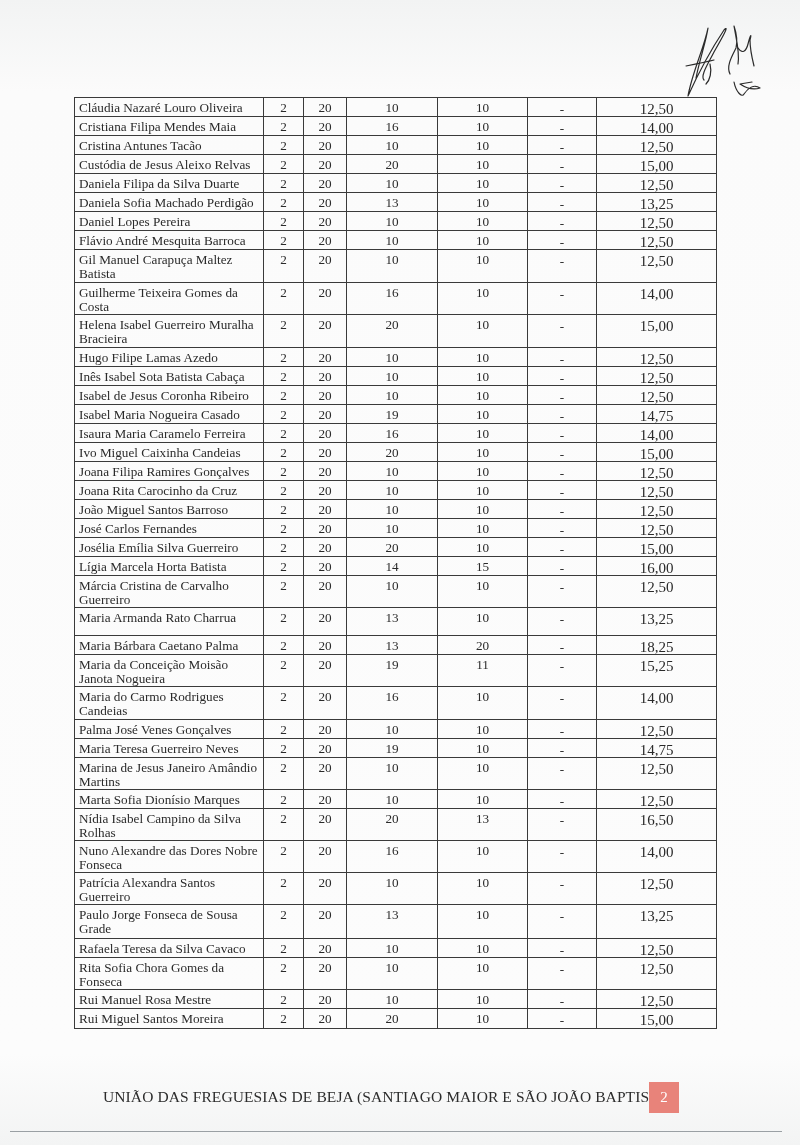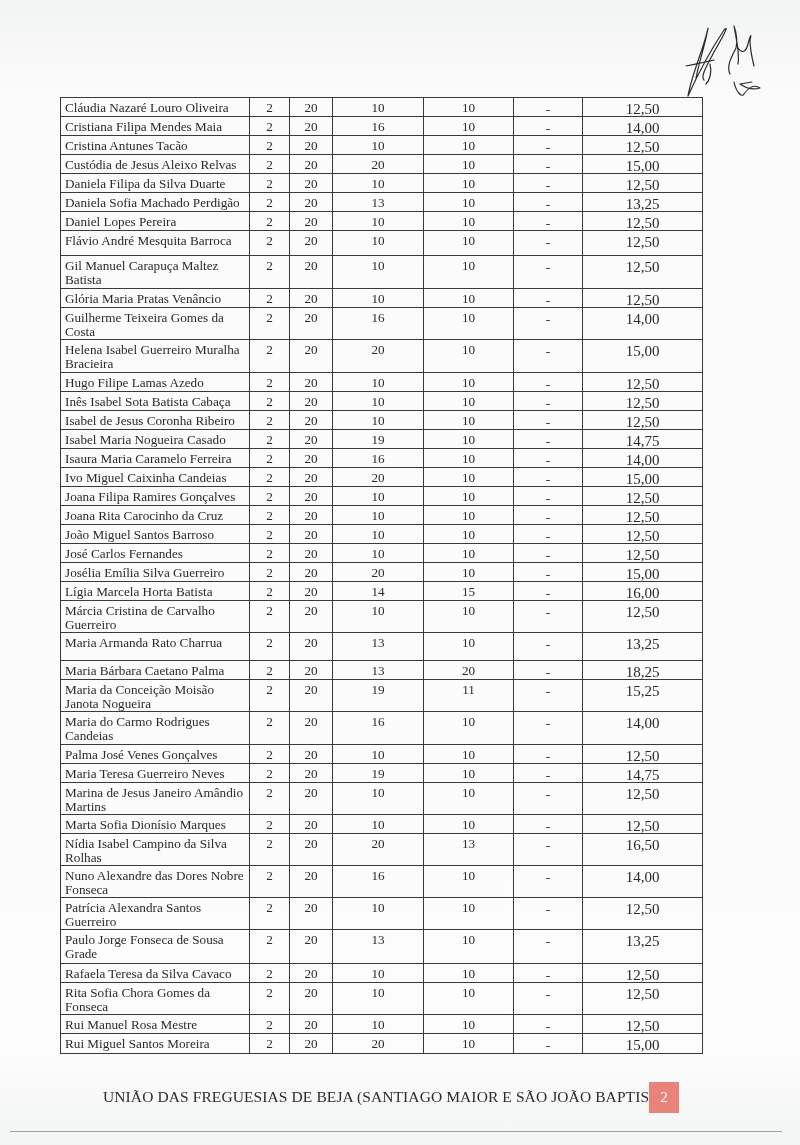"Cláudia Nazaré Louro Oliveira" table.grades { left: 60px -> 74px }
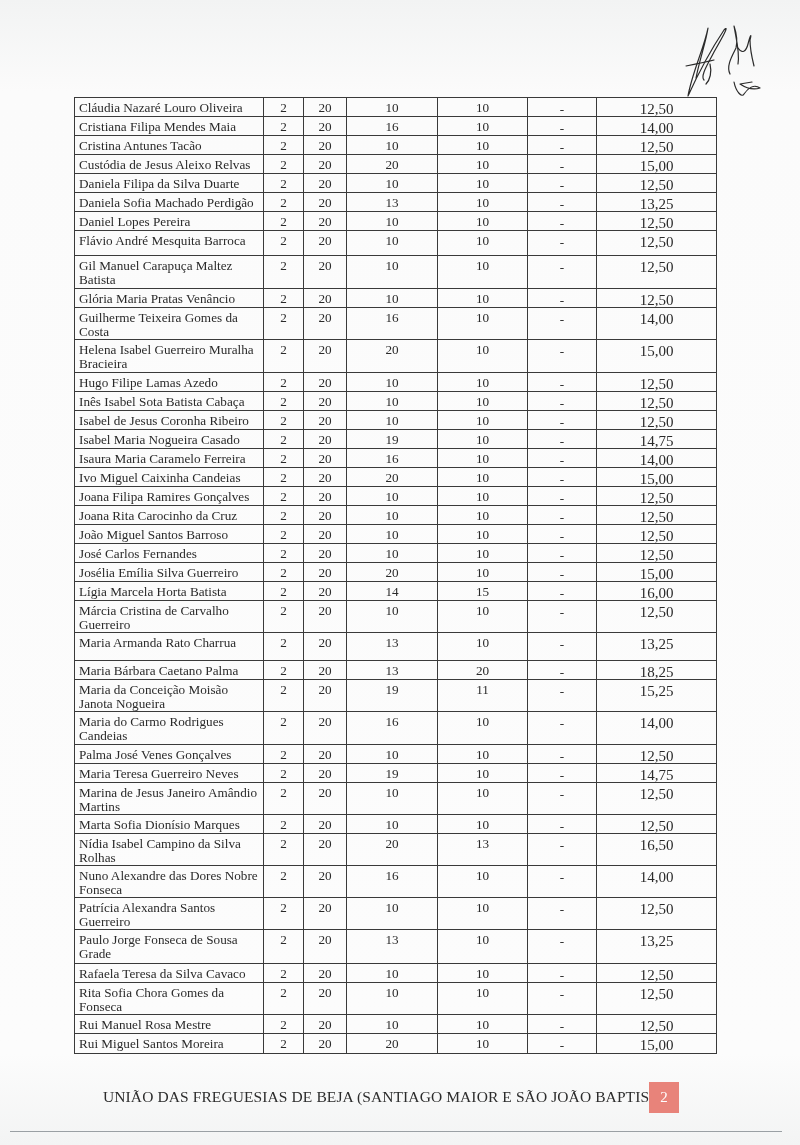"Flávio André Mesquita Barroca" tr { height: 25px -> 19px }
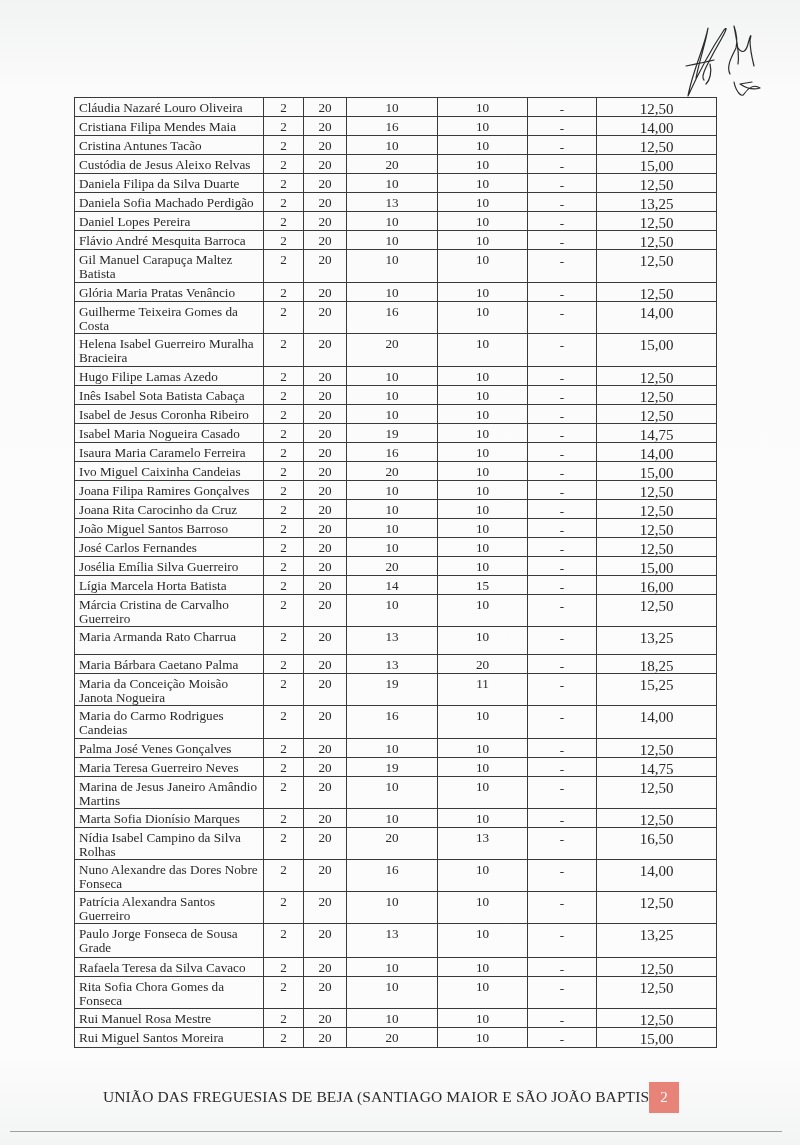"Glória Maria Pratas Venâncio" tr { html: <tr> <td>Glória Maria Pratas Venâncio</td> <td>2</td> <td>20</td> <td>10</td> <td>10</td> <td>-</td> <td>12,50</td> </tr> -> none }
